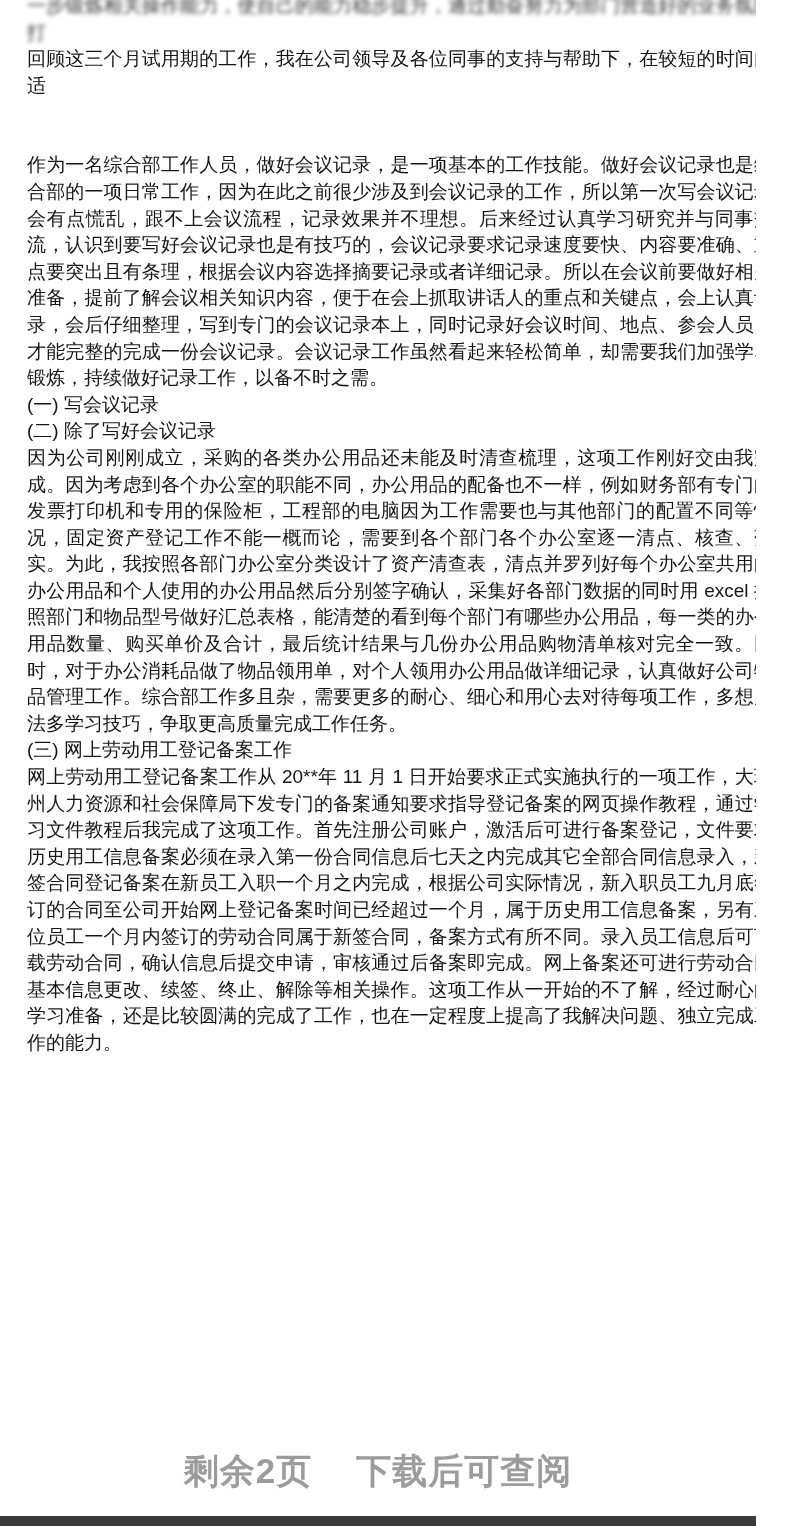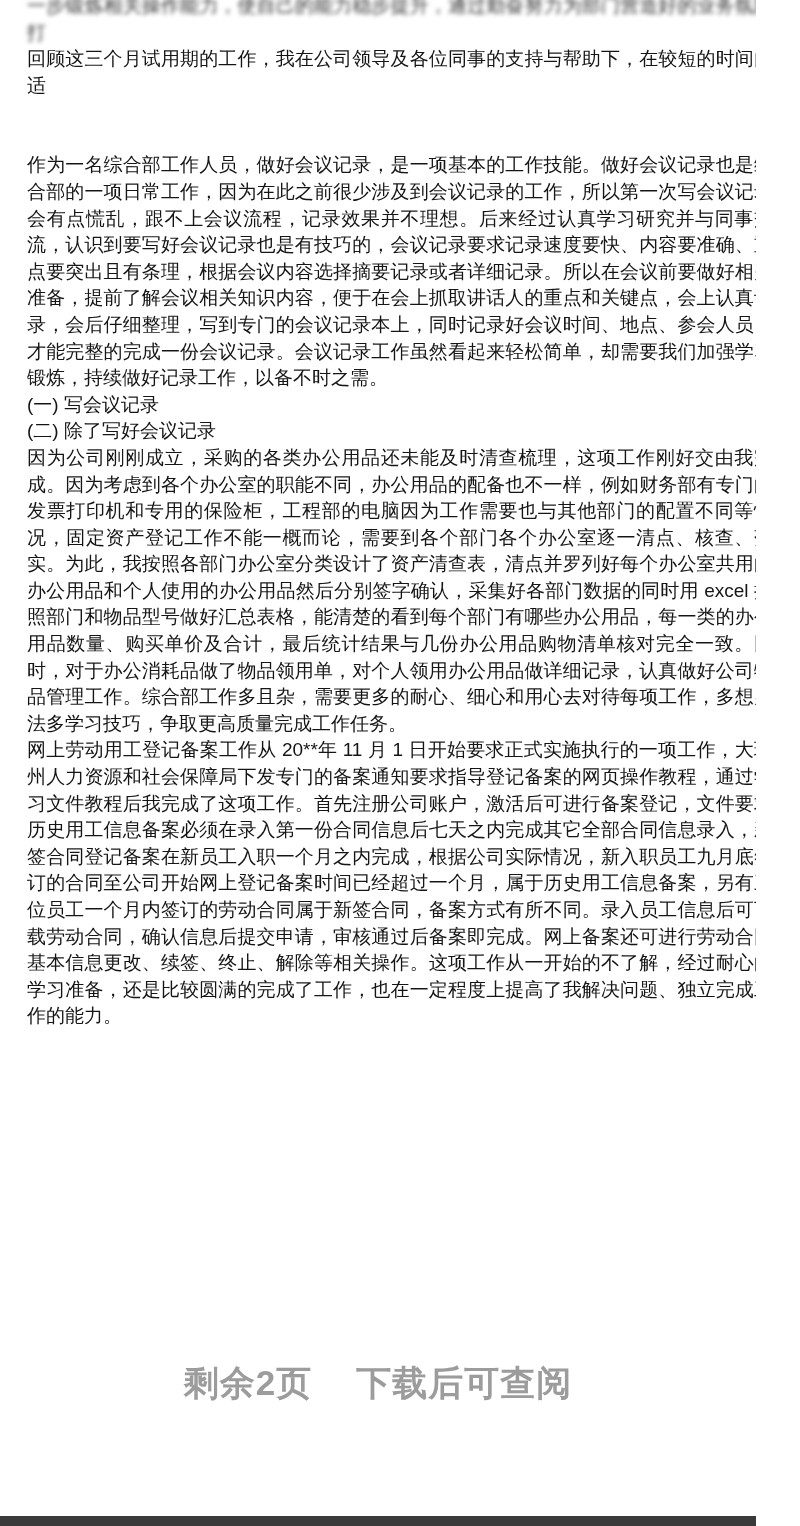"(三) 网上劳动用工登记备案工作" p { html: none -> <p>(三) 网上劳动用工登记备案工作</p> }
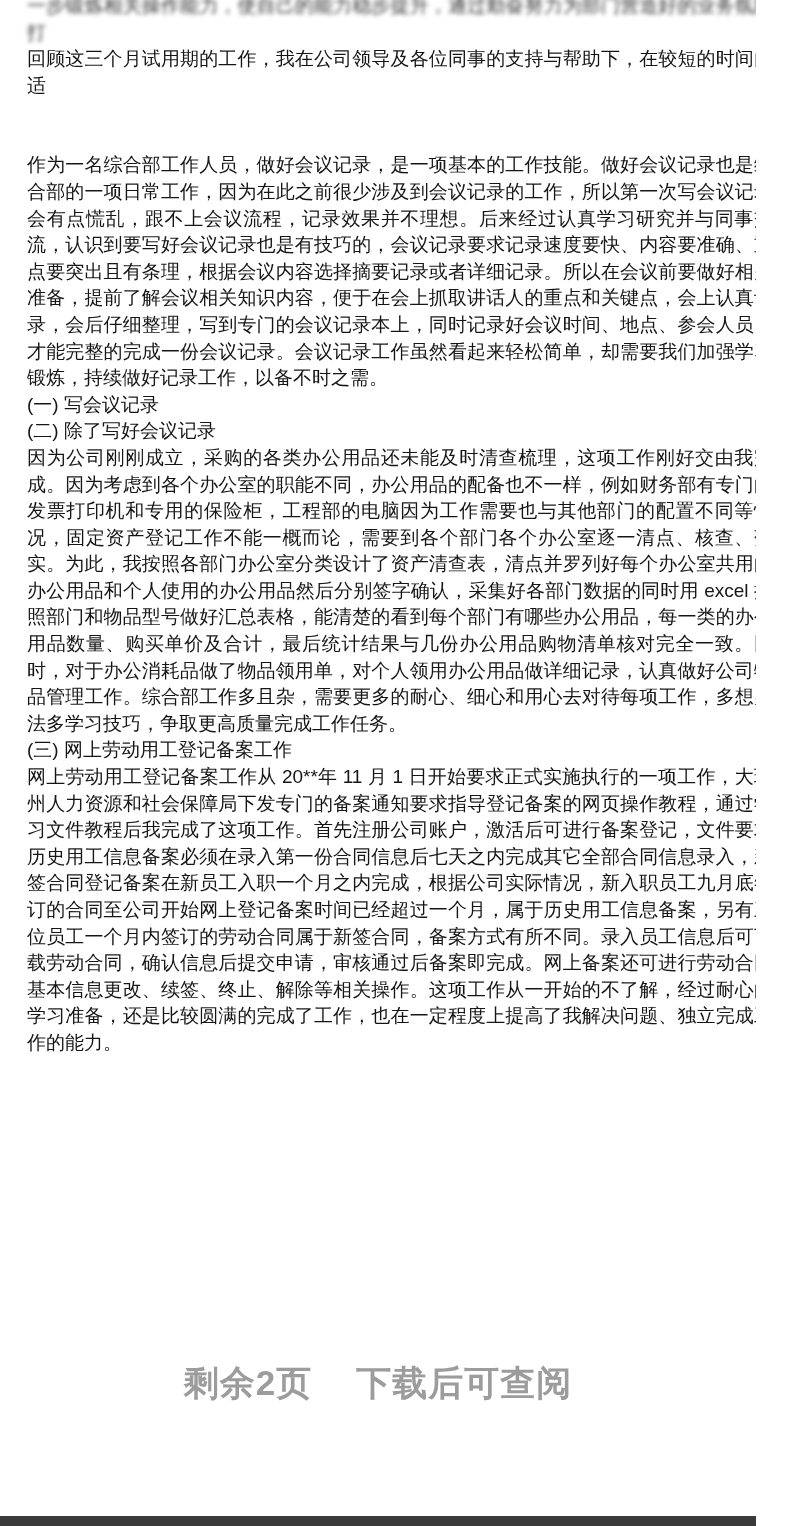"剩余2页 下载后可查阅" .footer-note { top: 1360px -> 1448px }
